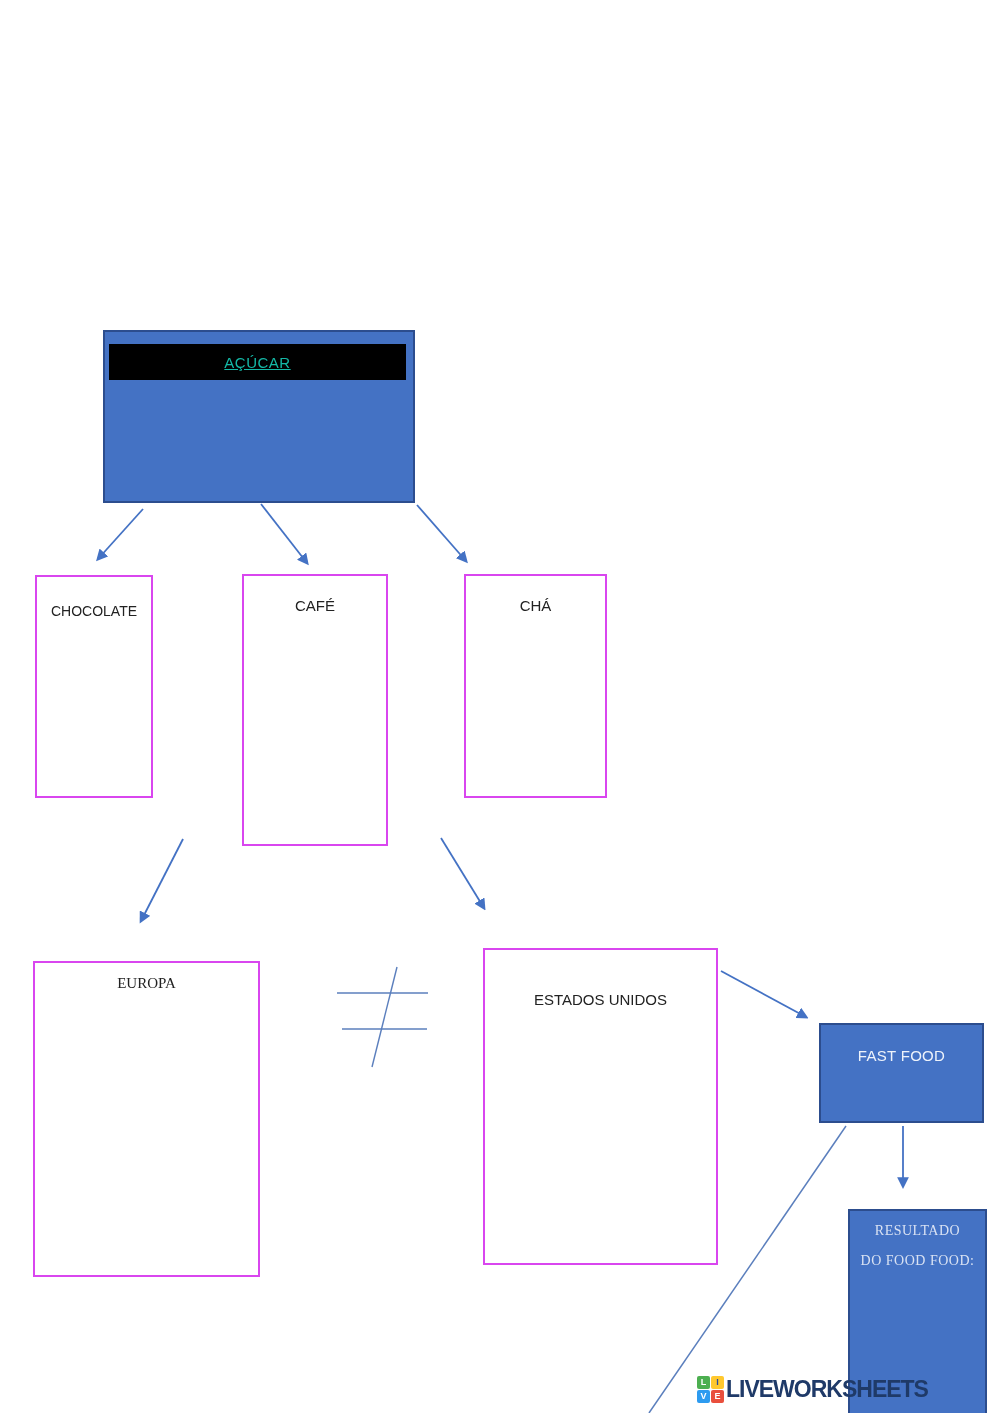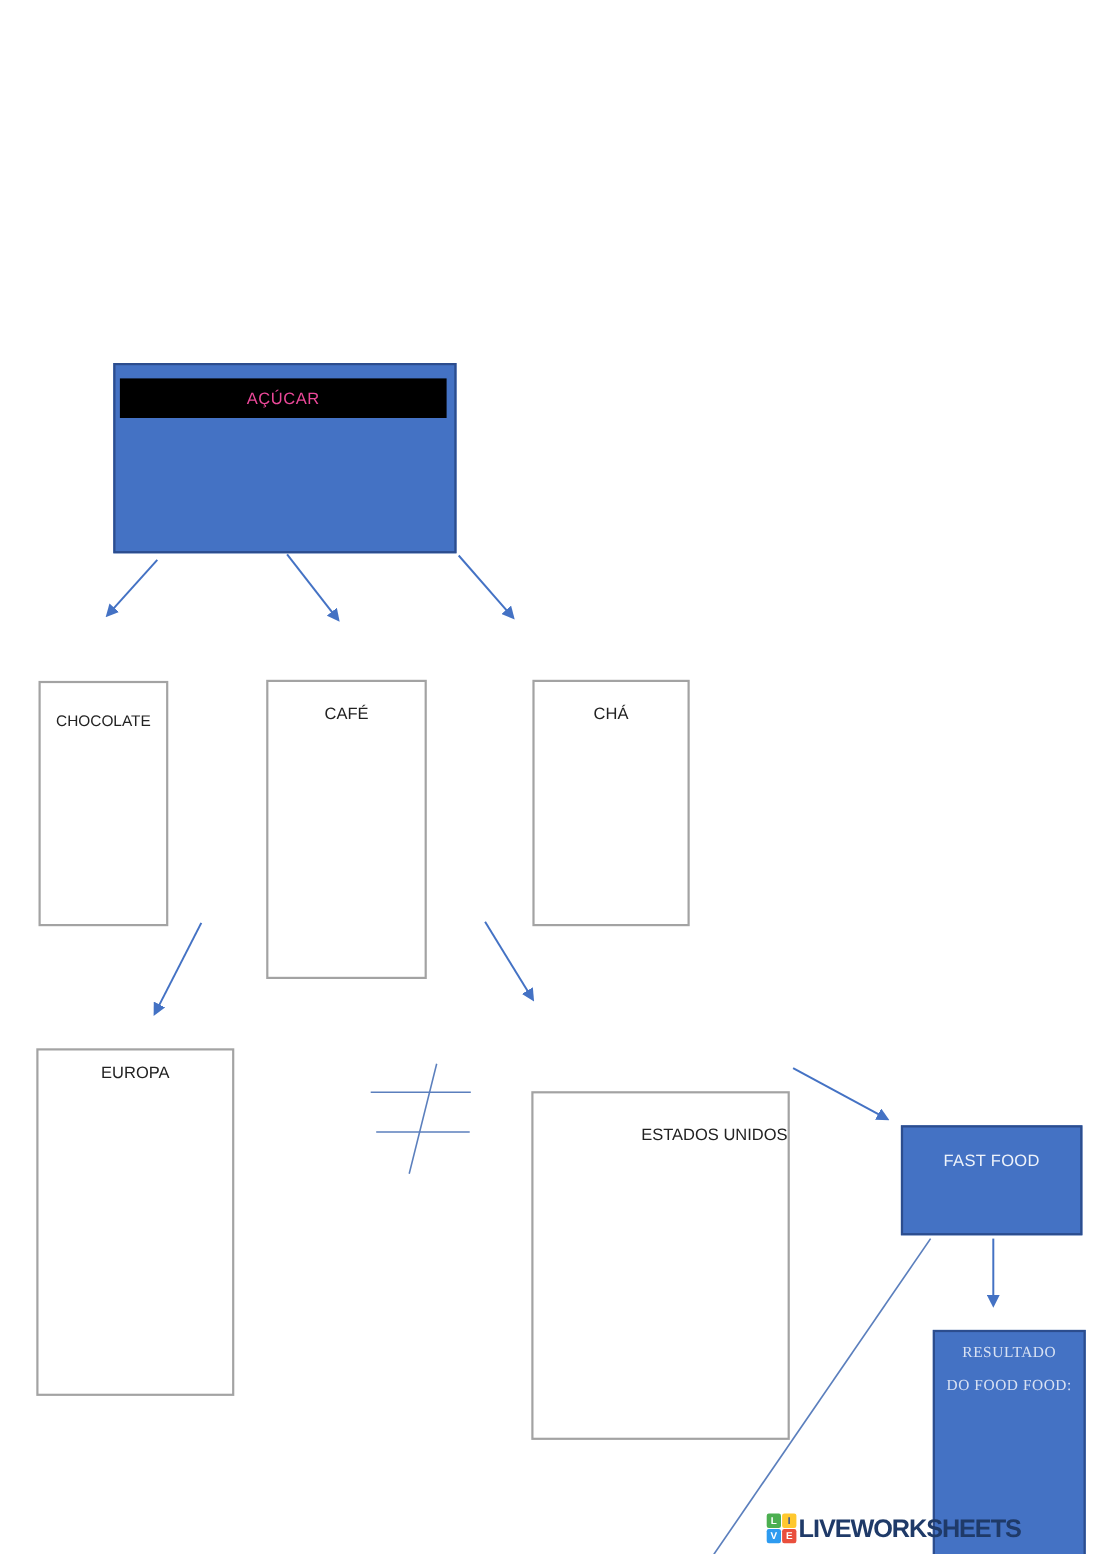"AÇÚCAR" .root-band span { color: #ec4899 -> #14b8a6; text-decoration: none -> underline }
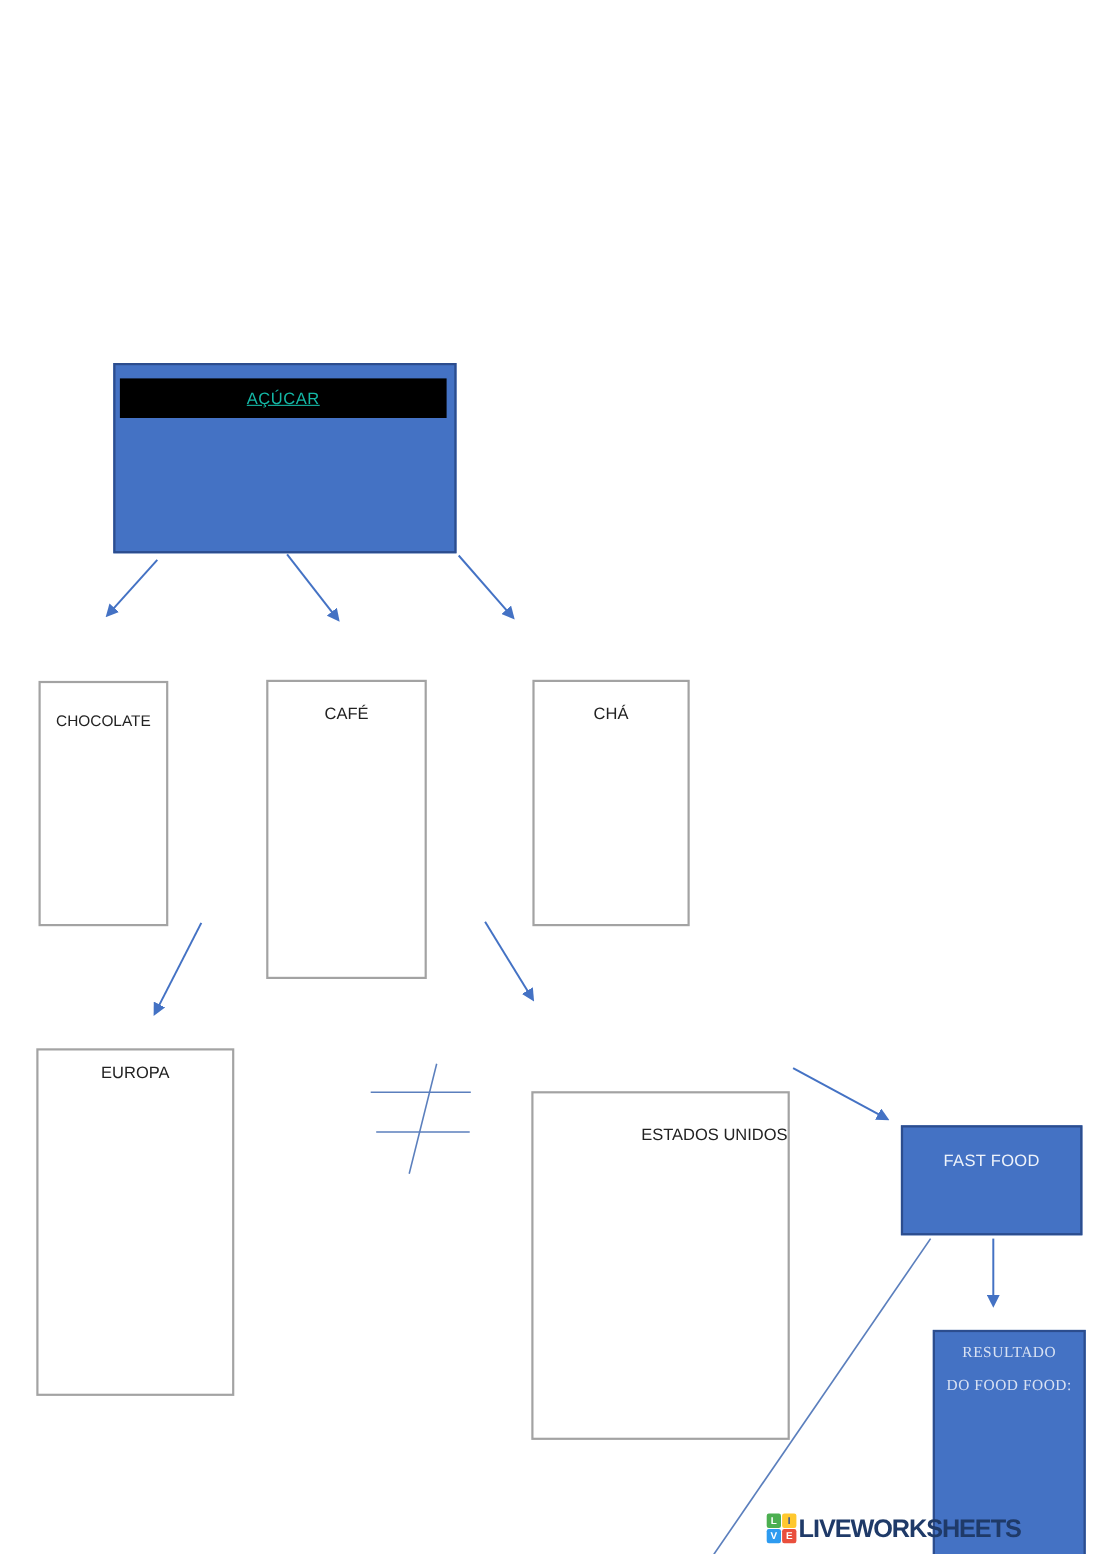"CHOCOLATE" .box.green { border: 2px solid #a3a3a3 -> 2px solid #d946ef; margin-top: 44px -> none }
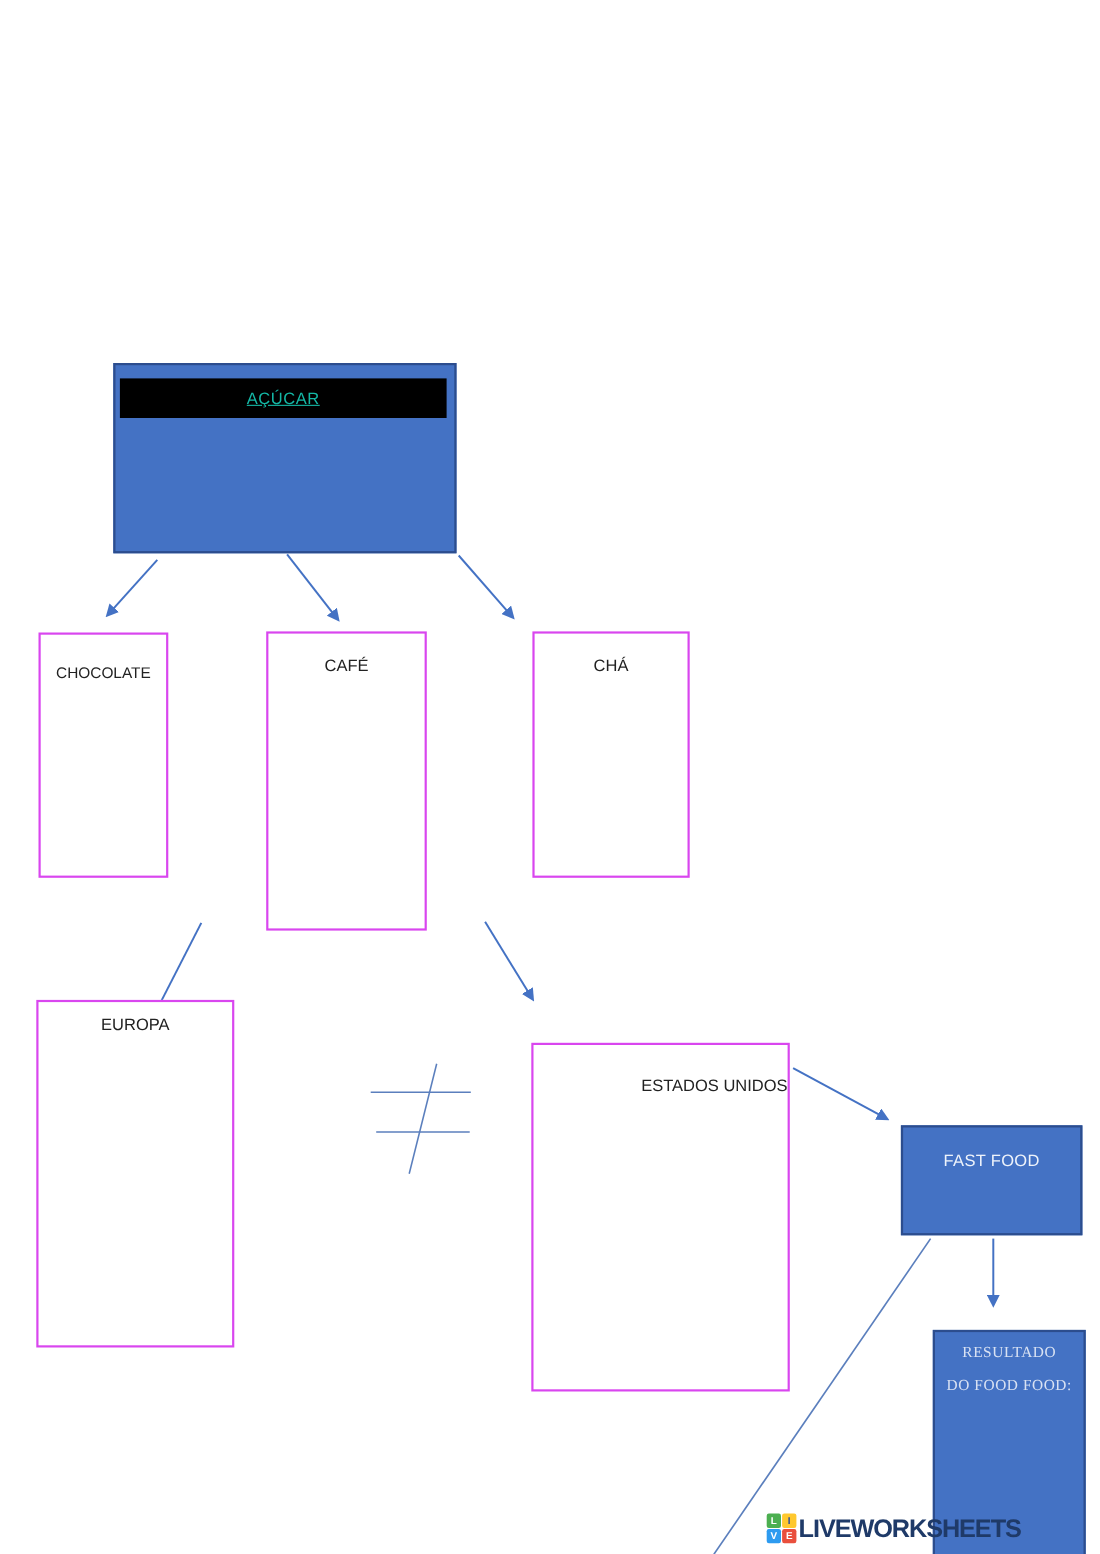"CHÁ" .cha-box { left: 484px -> 464px }
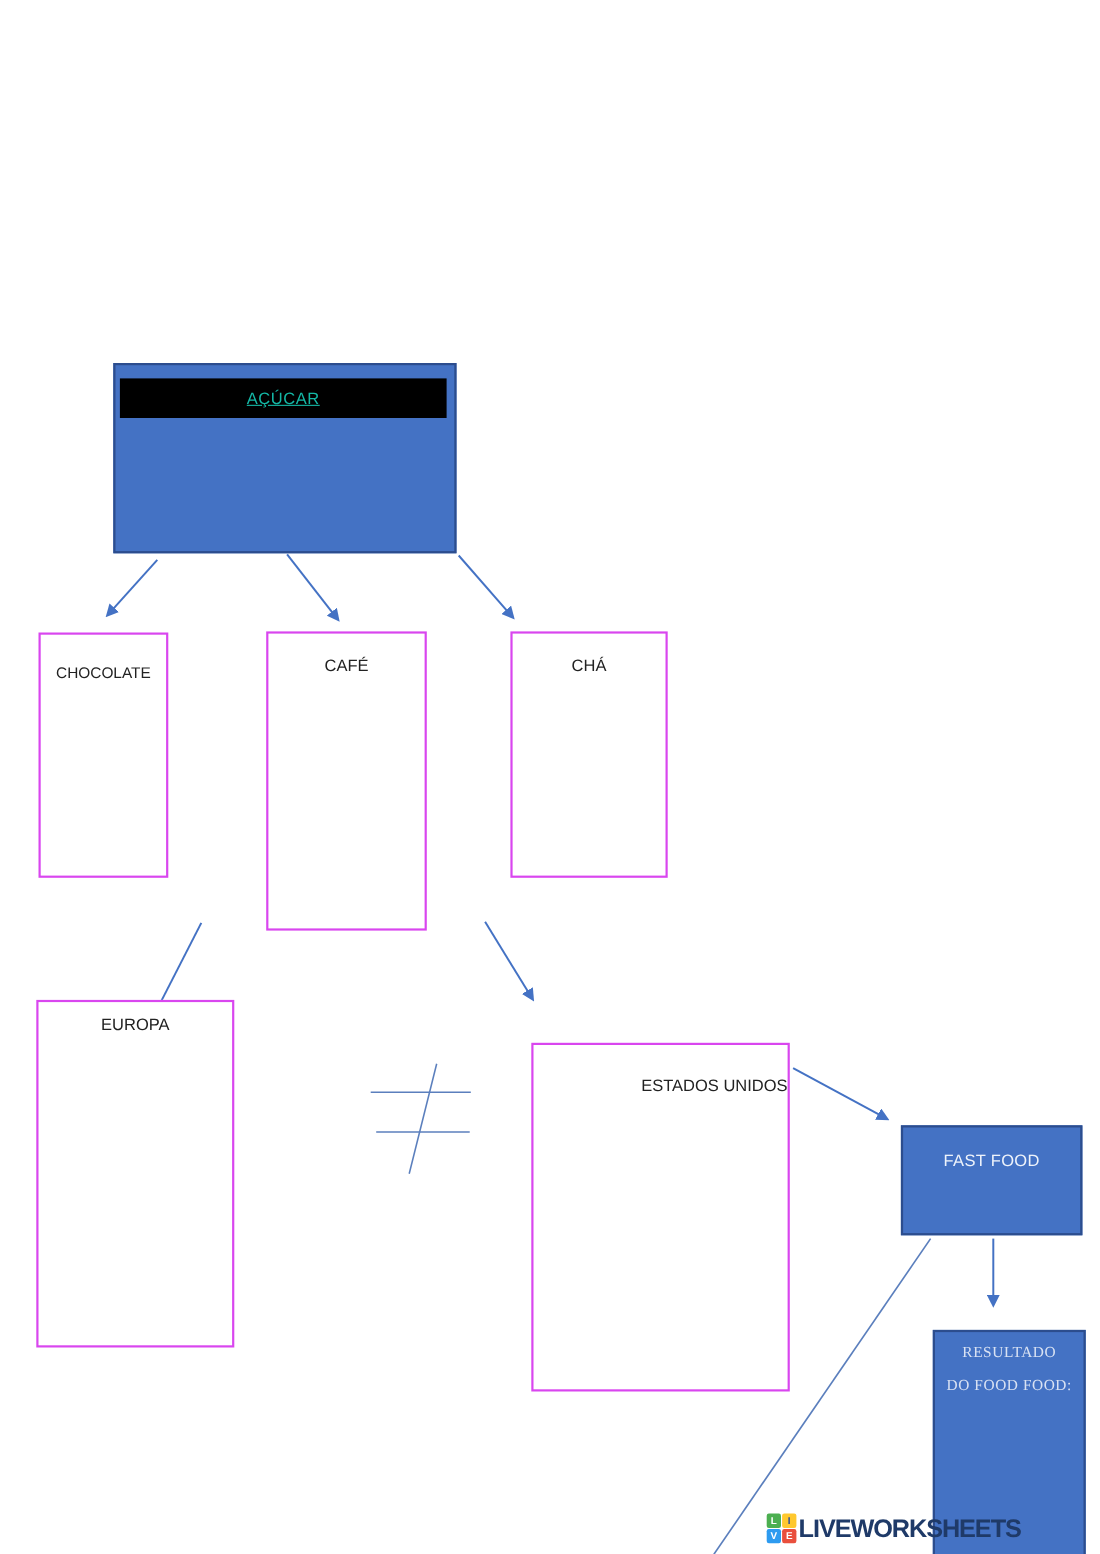"EUROPA" .europa-box { font-family: none -> Liberation Serif, serif; top: 909px -> 961px; width: 180px -> 227px }
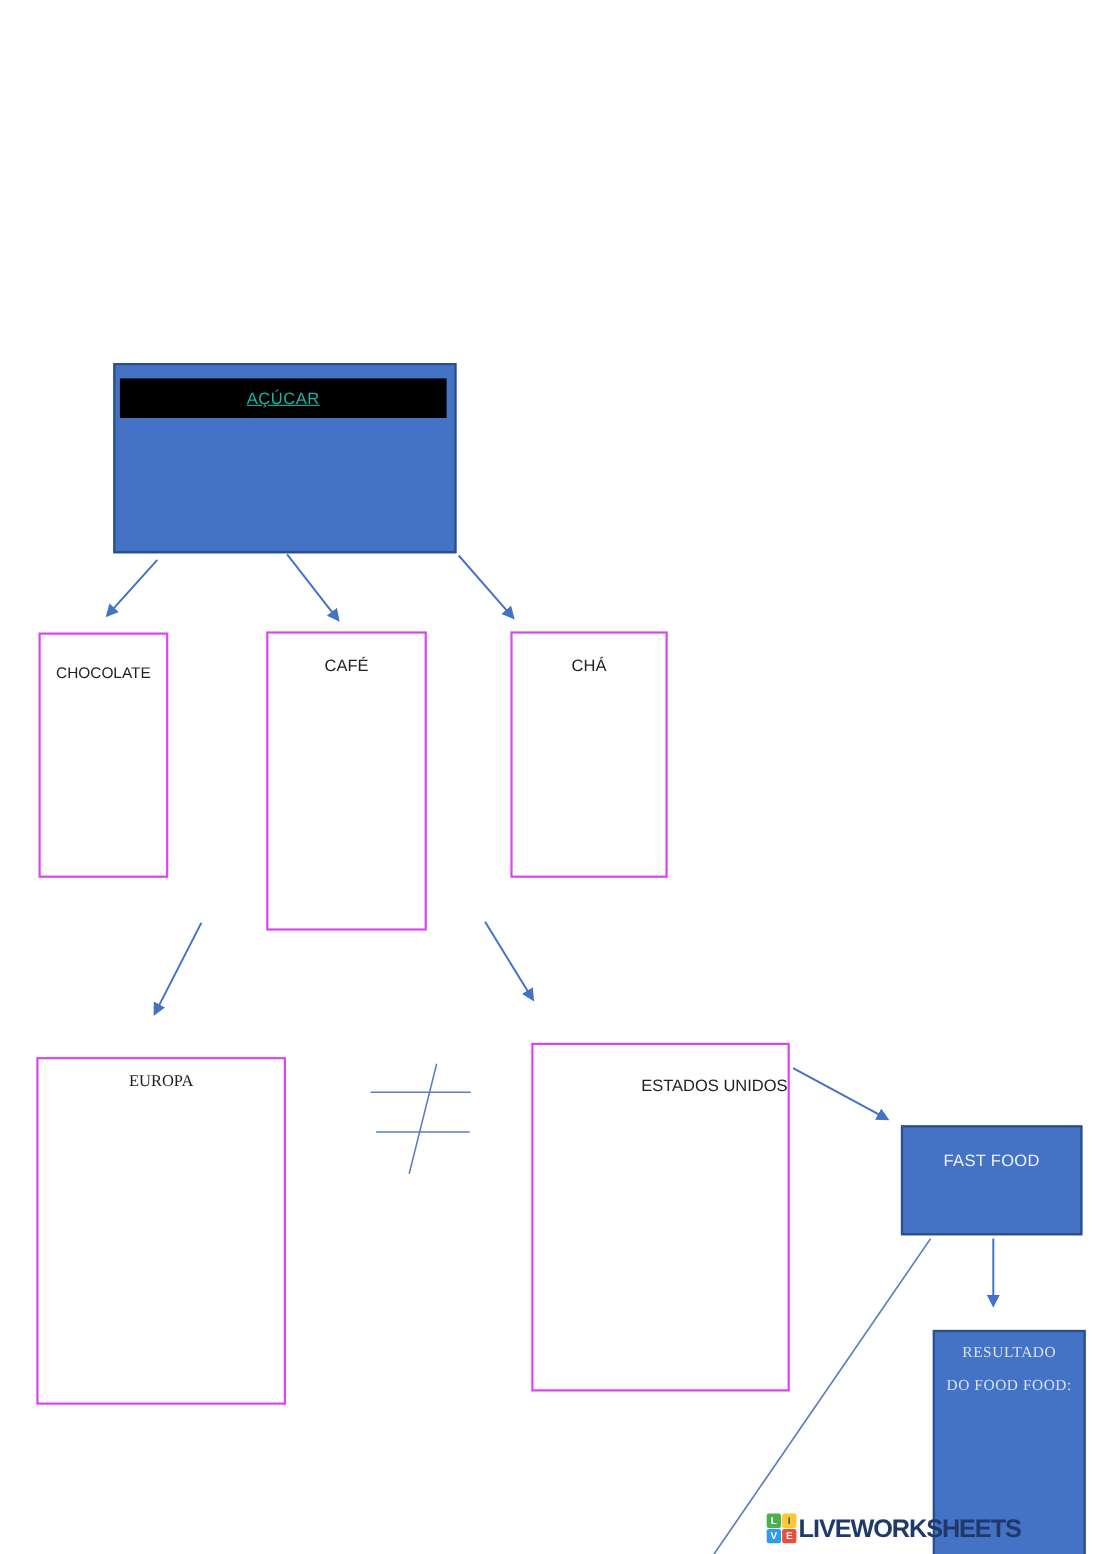"ESTADOS UNIDOS" .estados-box .glabel { padding-top: 29px -> 41px; text-align: right -> none }
